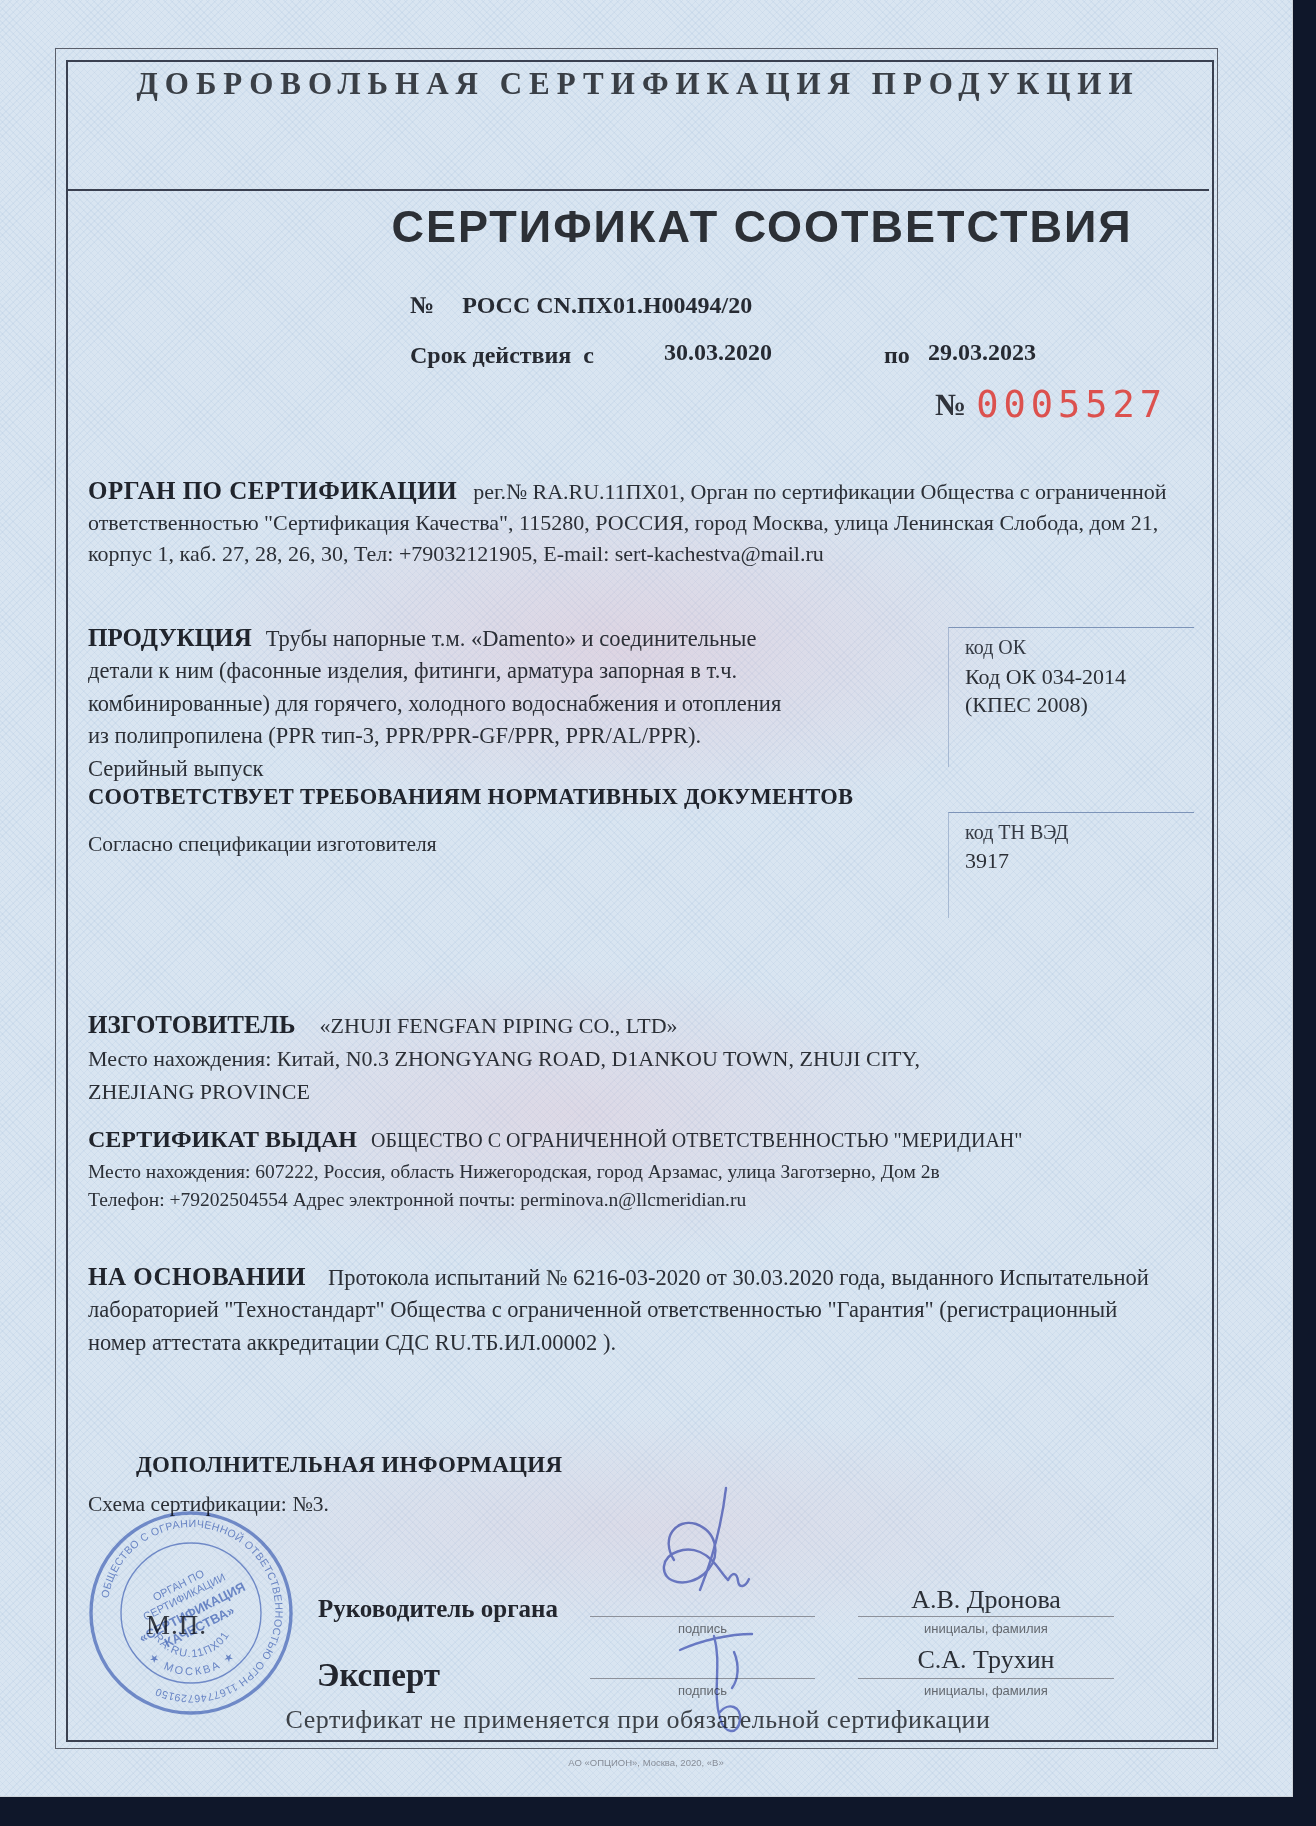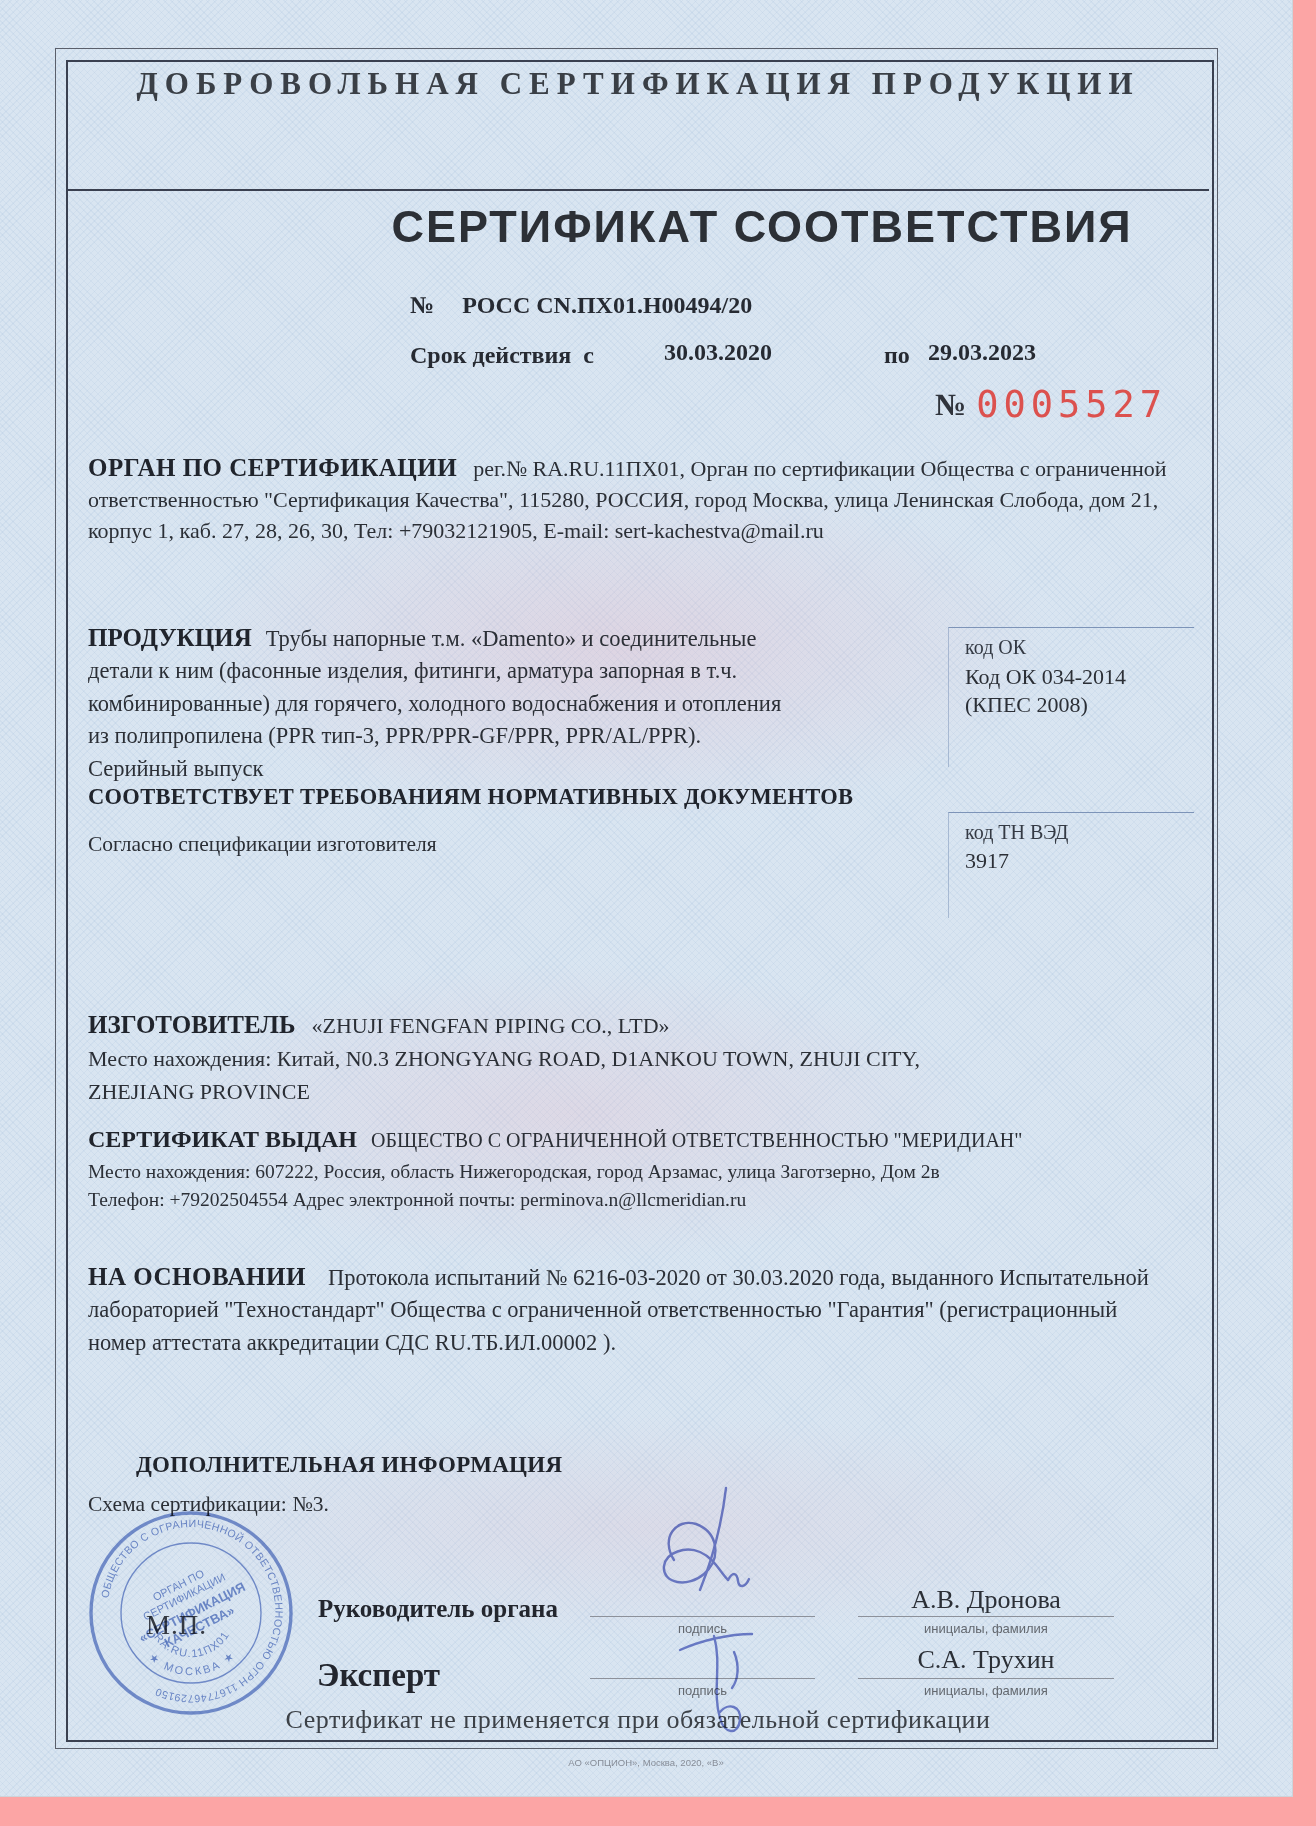"ДОБРОВОЛЬНАЯ СЕРТИФИКАЦИЯ ПРОДУКЦИИ" .page { background: #fca5a5 -> #0f172a }
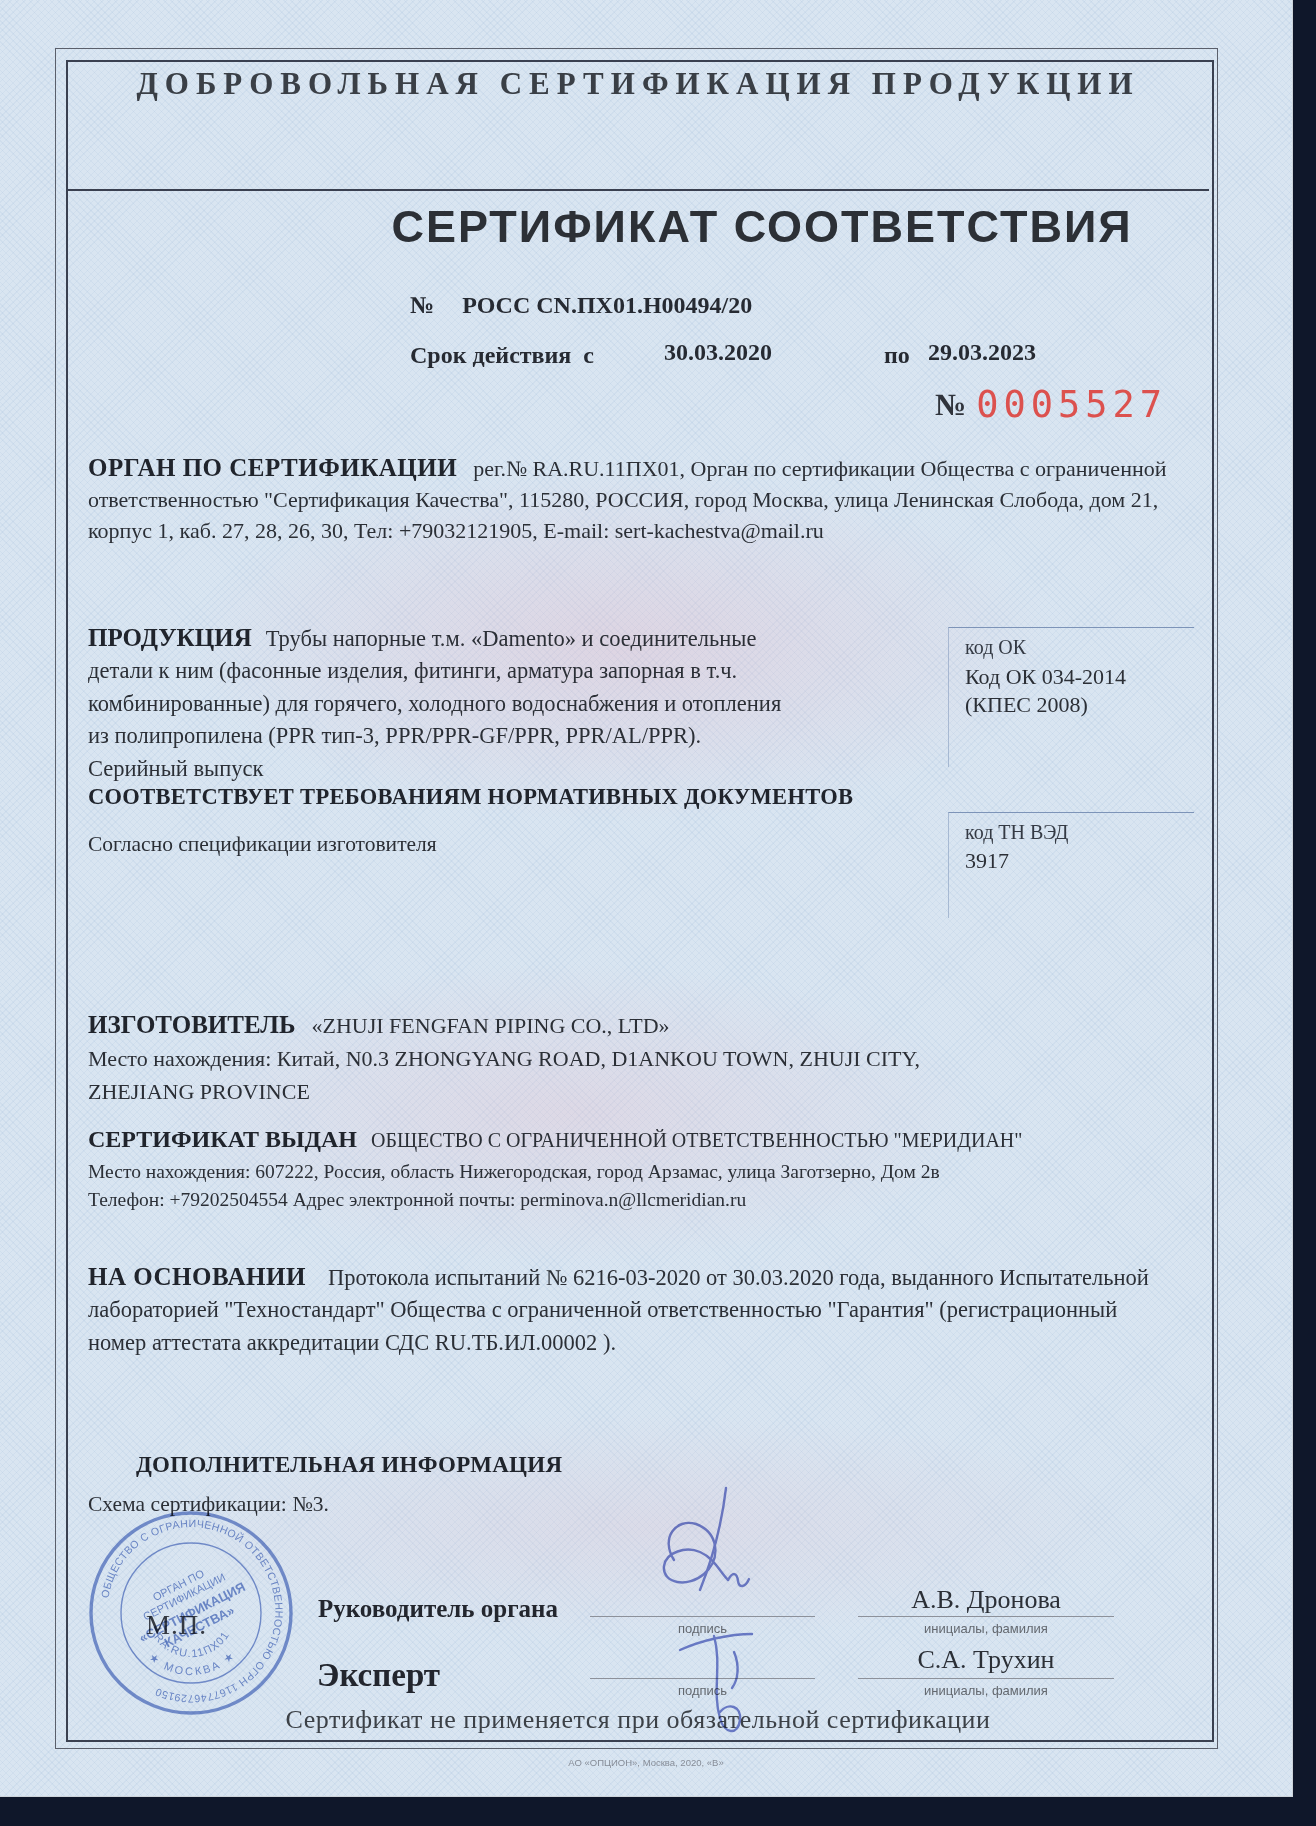"ОРГАН ПО СЕРТИФИКАЦИИ рег.№" .org { top: 430px -> 453px }
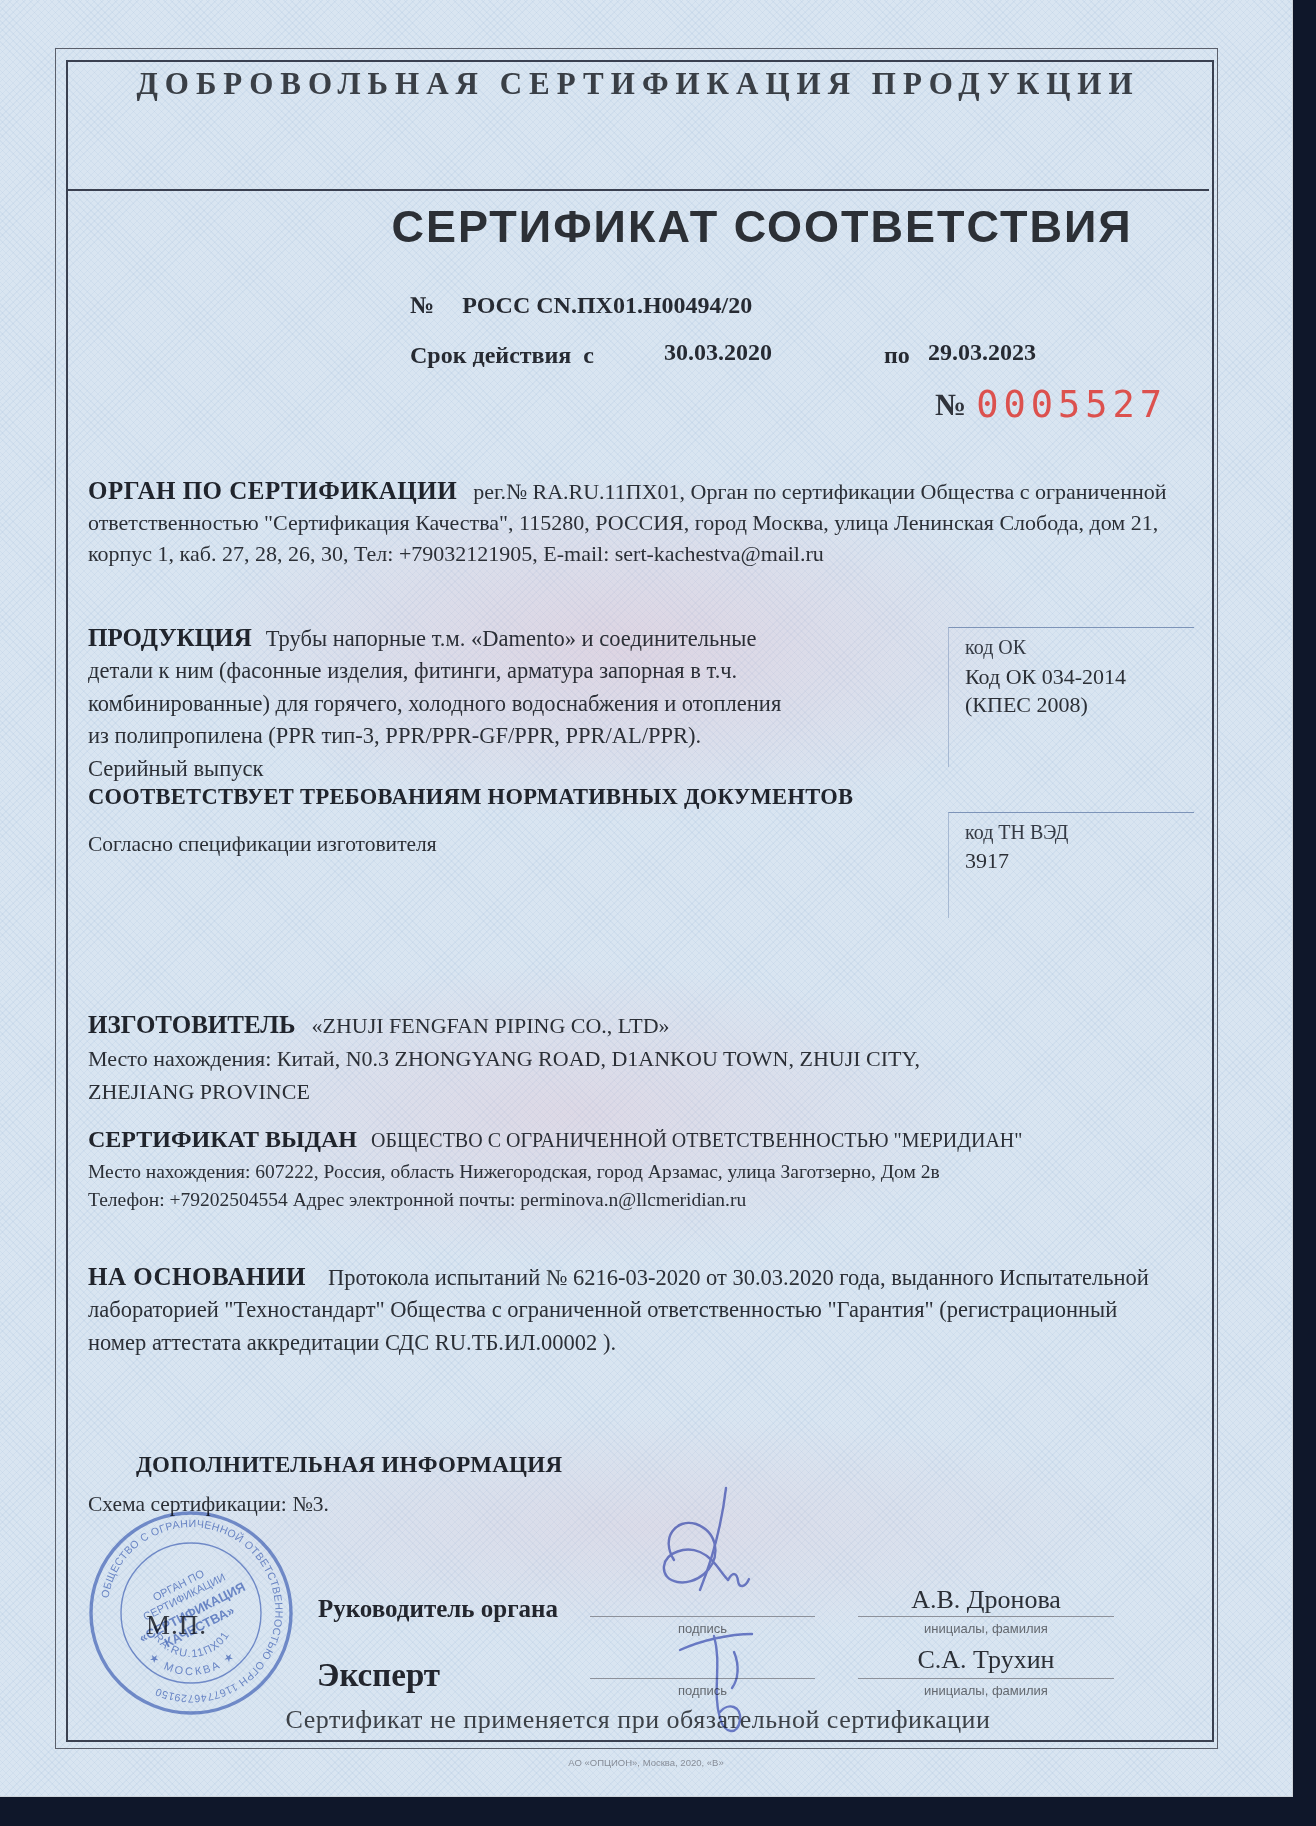"ИЗГОТОВИТЕЛЬ" .maker .shead { margin-right: 16px -> 24px }
